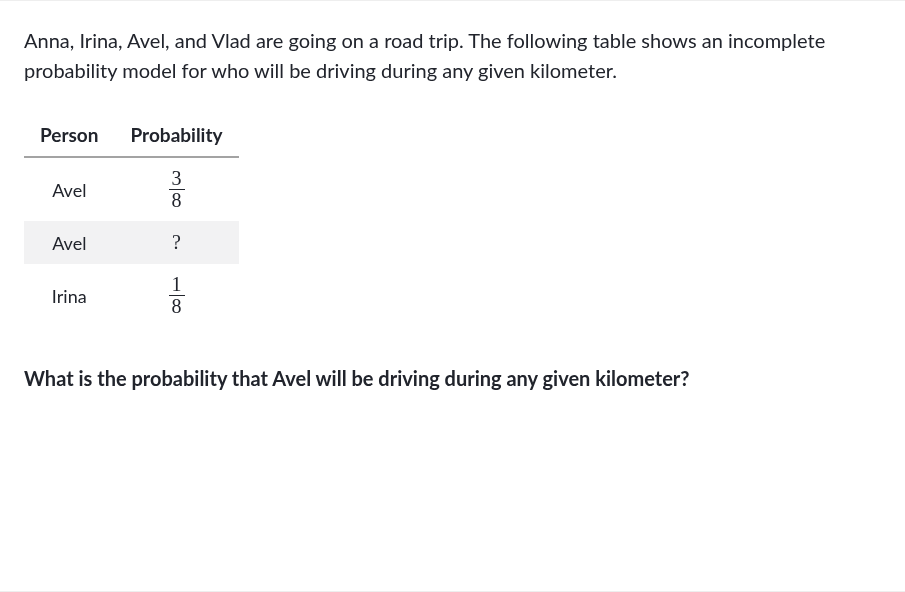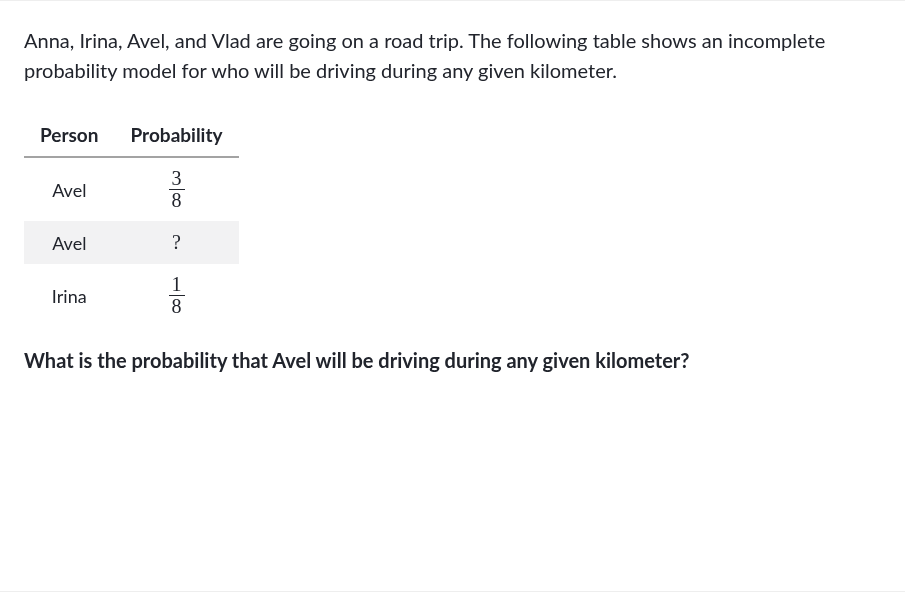"What is the probability that" .question { margin-top: 18px -> 36px }
